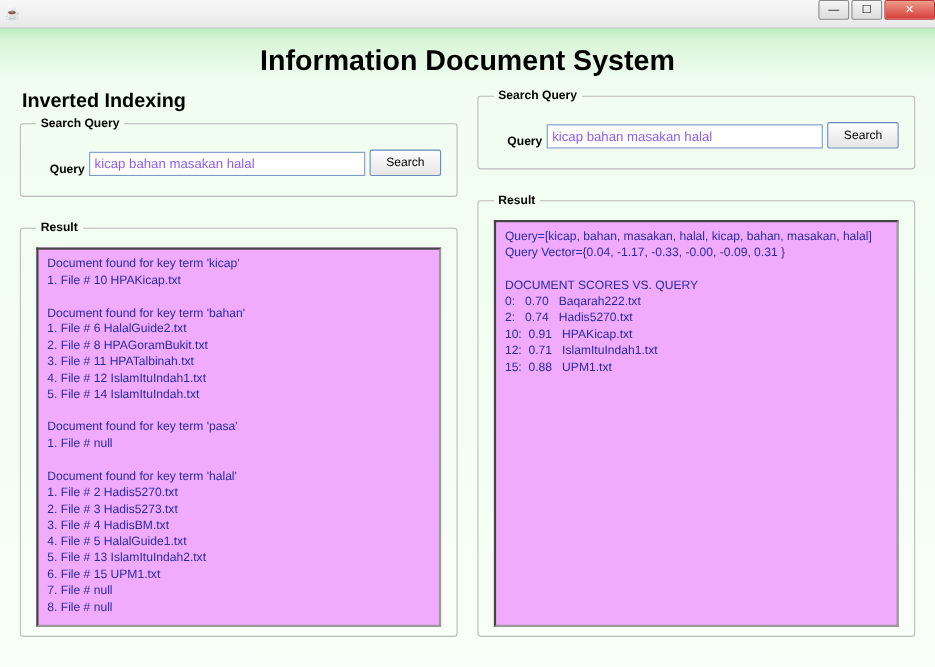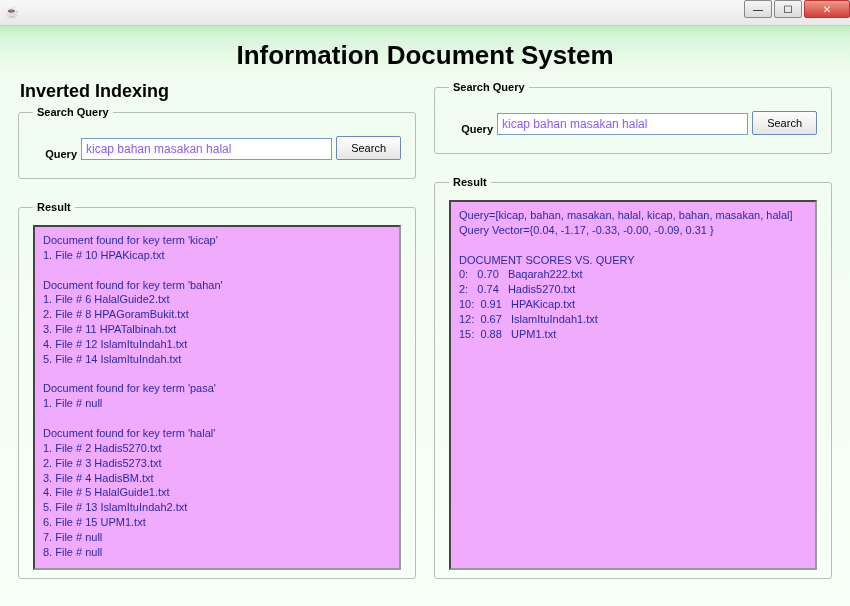"Query=[kicap, bahan, masakan, halal," div.result-box { text: 0.67 -> 0.71 }
